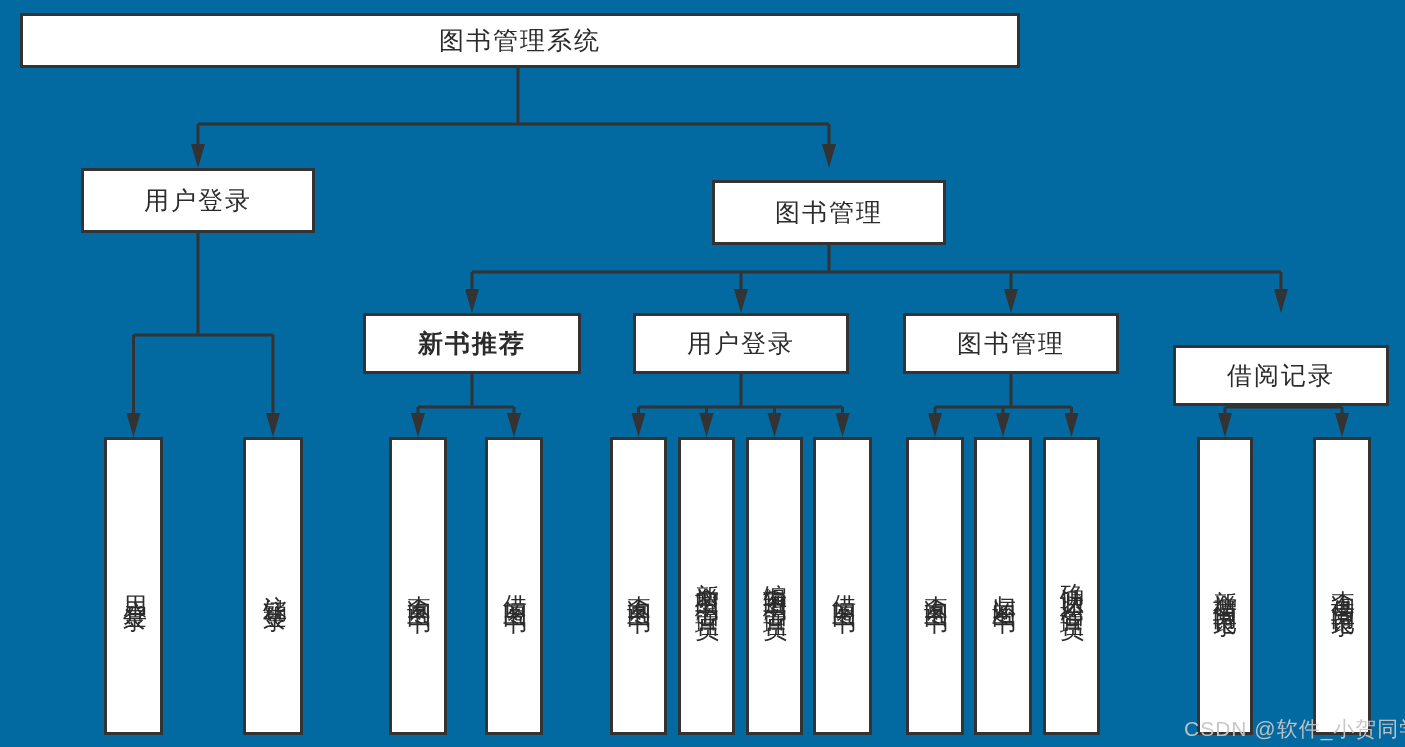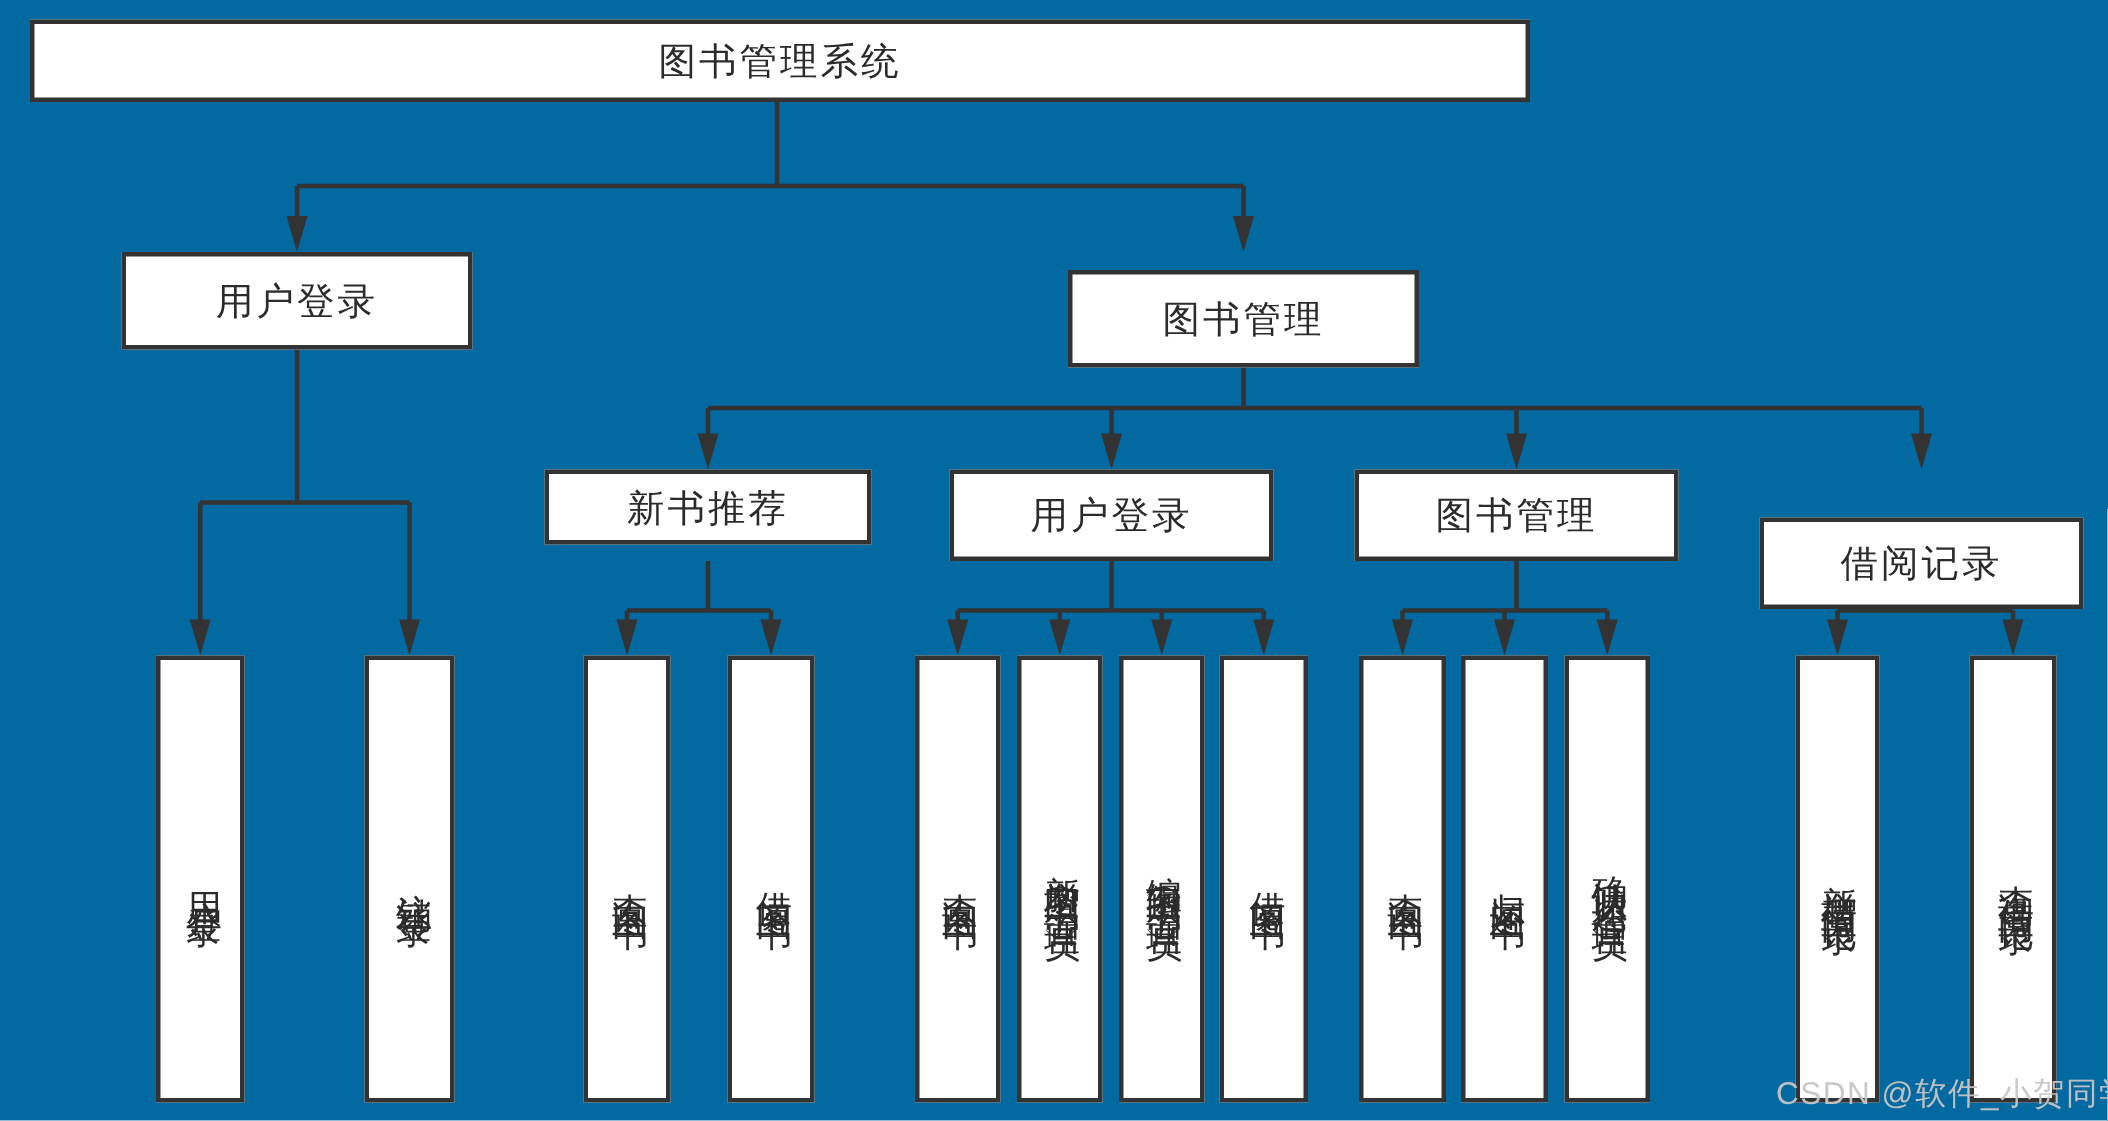"新书推荐" div.hnode { font-weight: none -> bold; height: 50px -> 61px }
